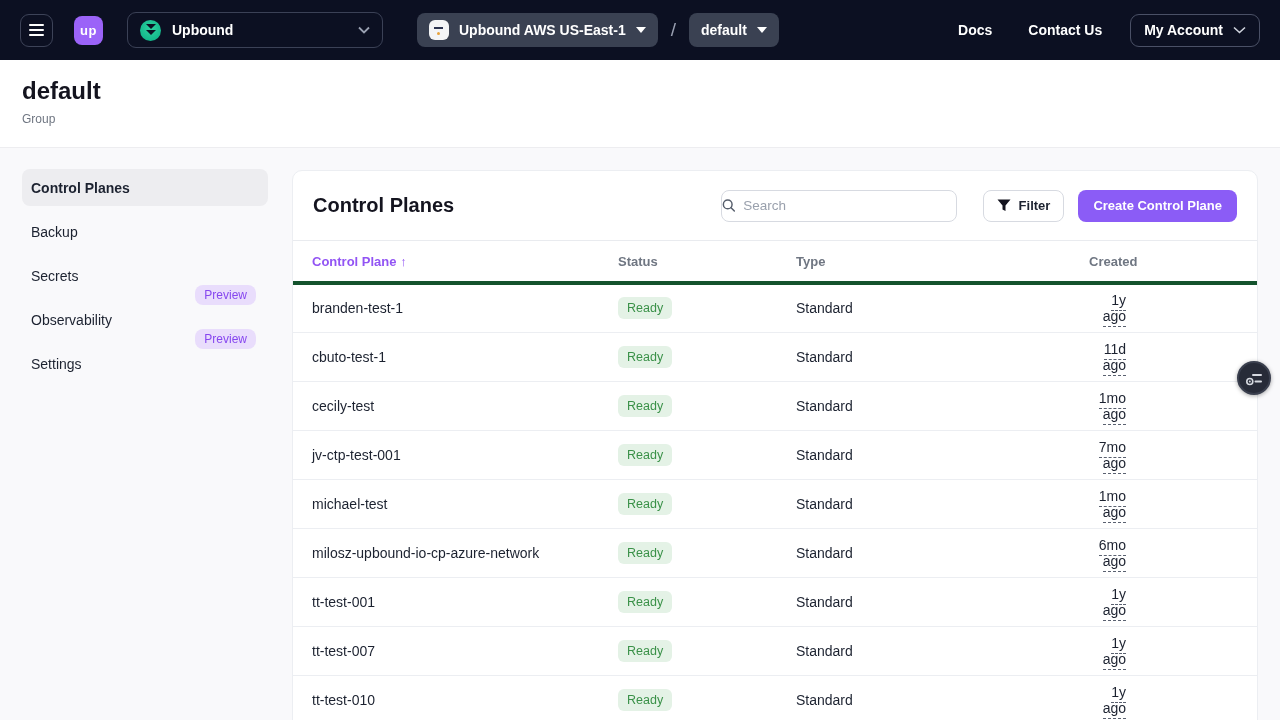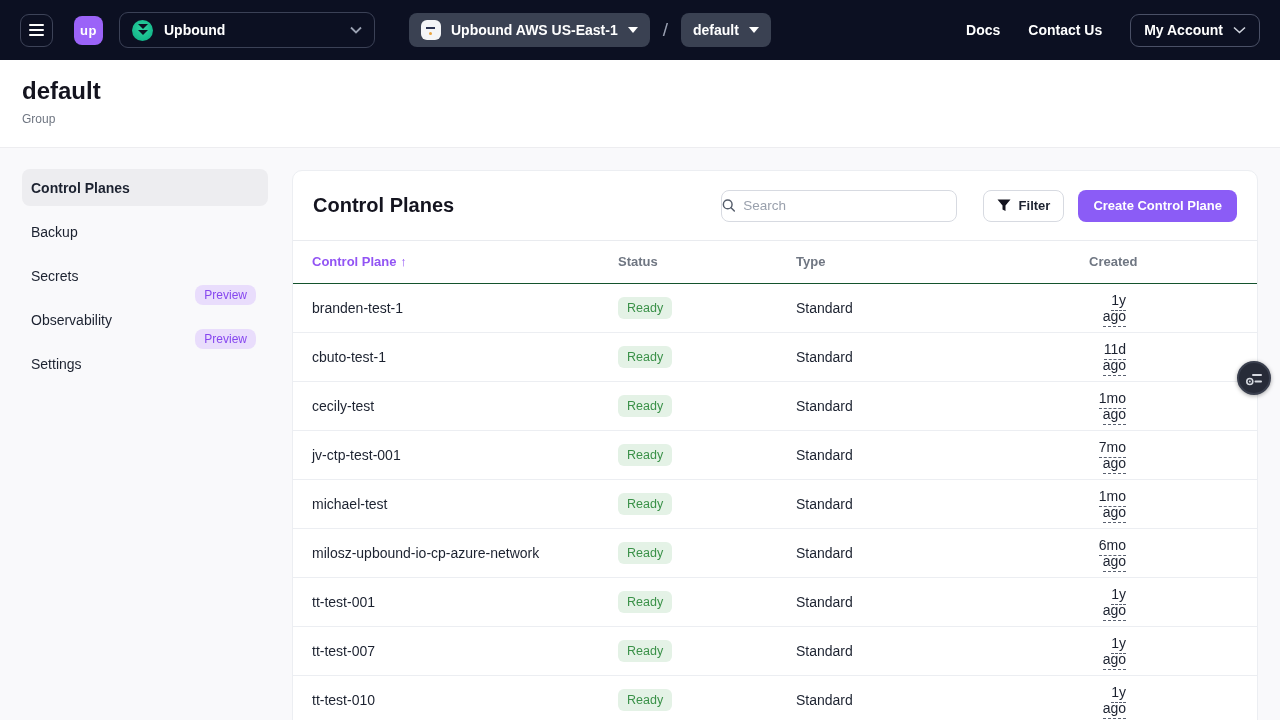"Upbound" .org-select { margin-left: 16px -> 24px }
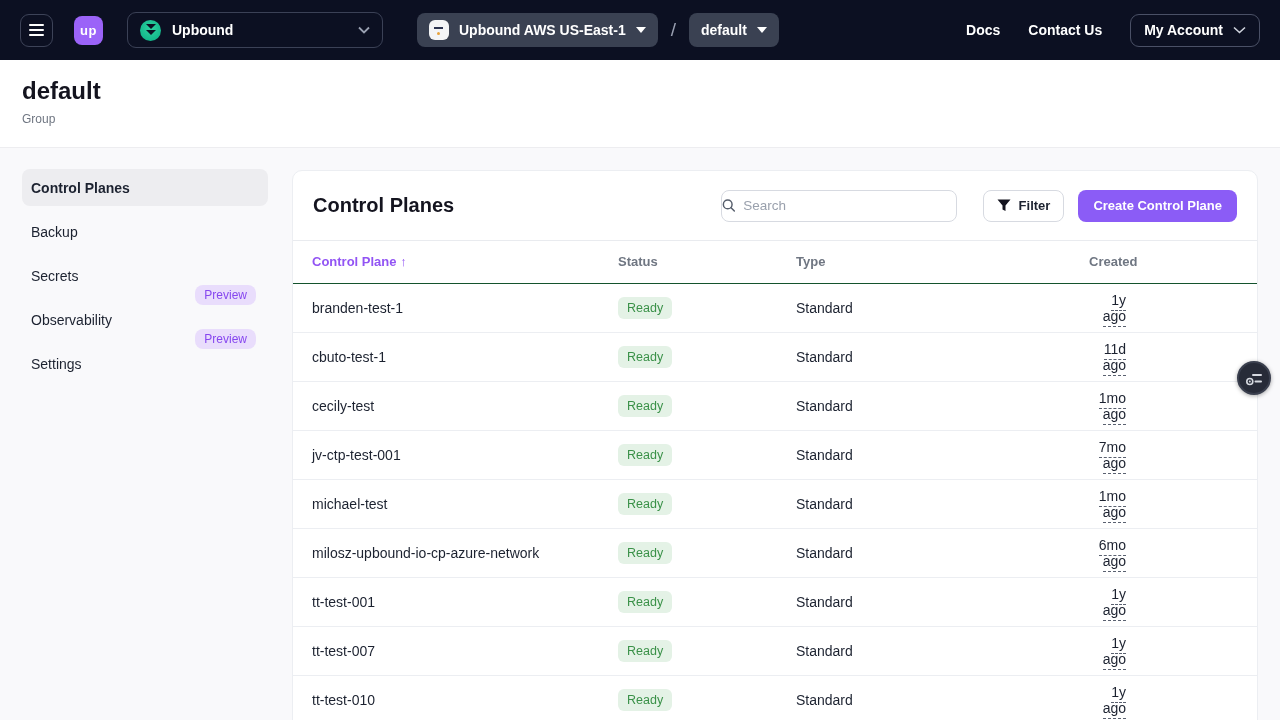"Docs" .nav-link { margin-left: 28px -> 36px }
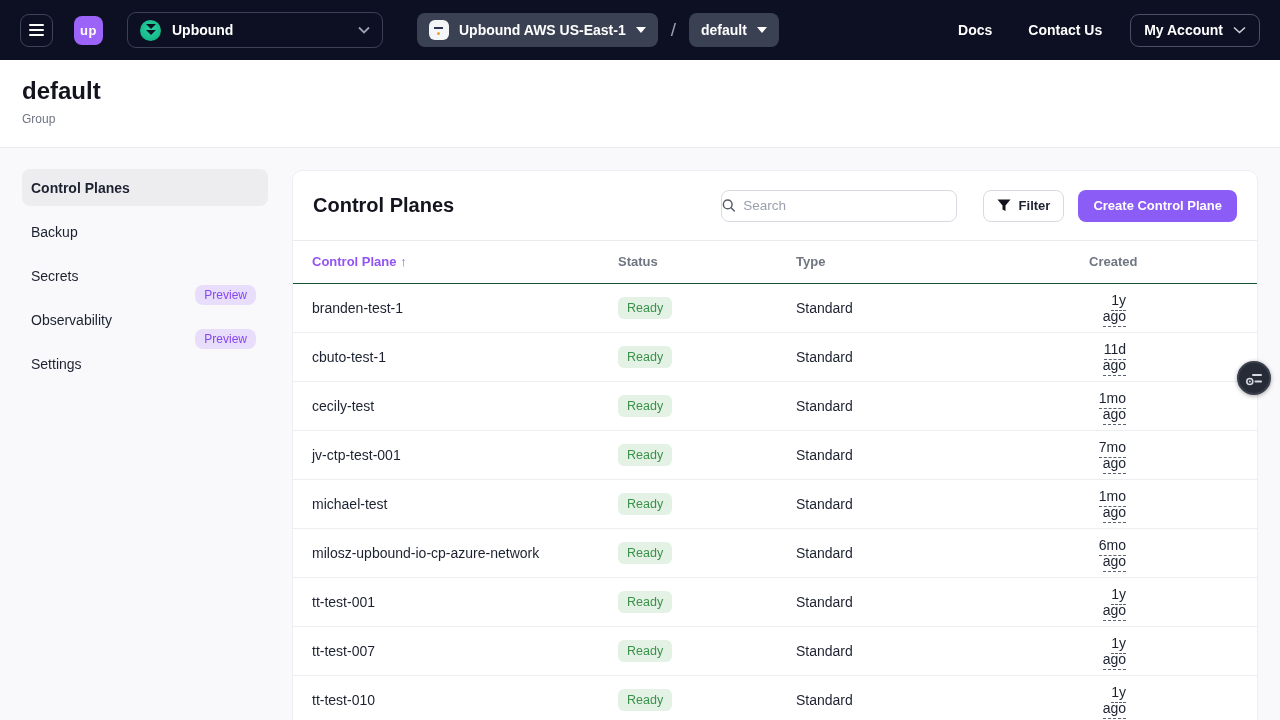"Control Plane ↑" .cp-table th { border-bottom: 1px solid #14532d -> 4px solid #14532d }
